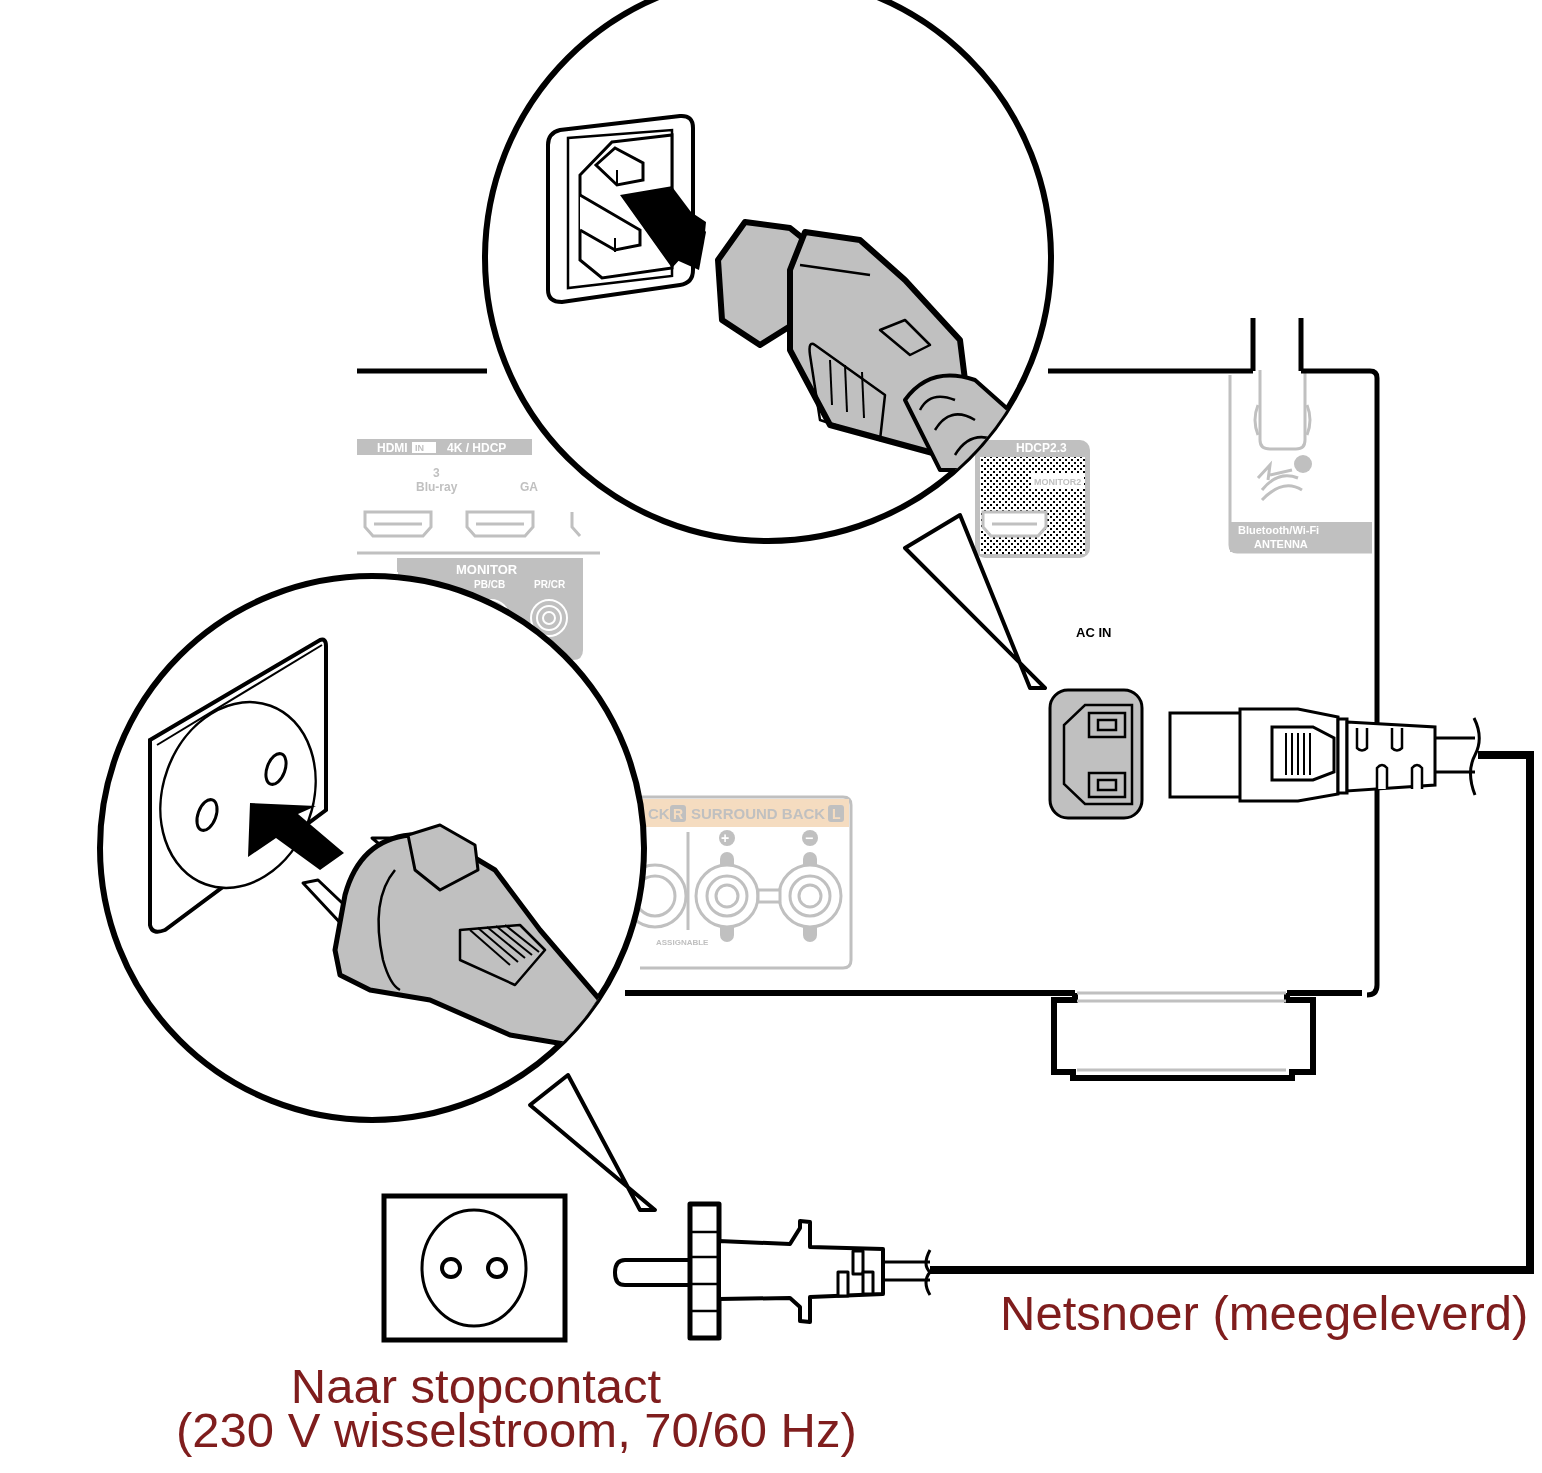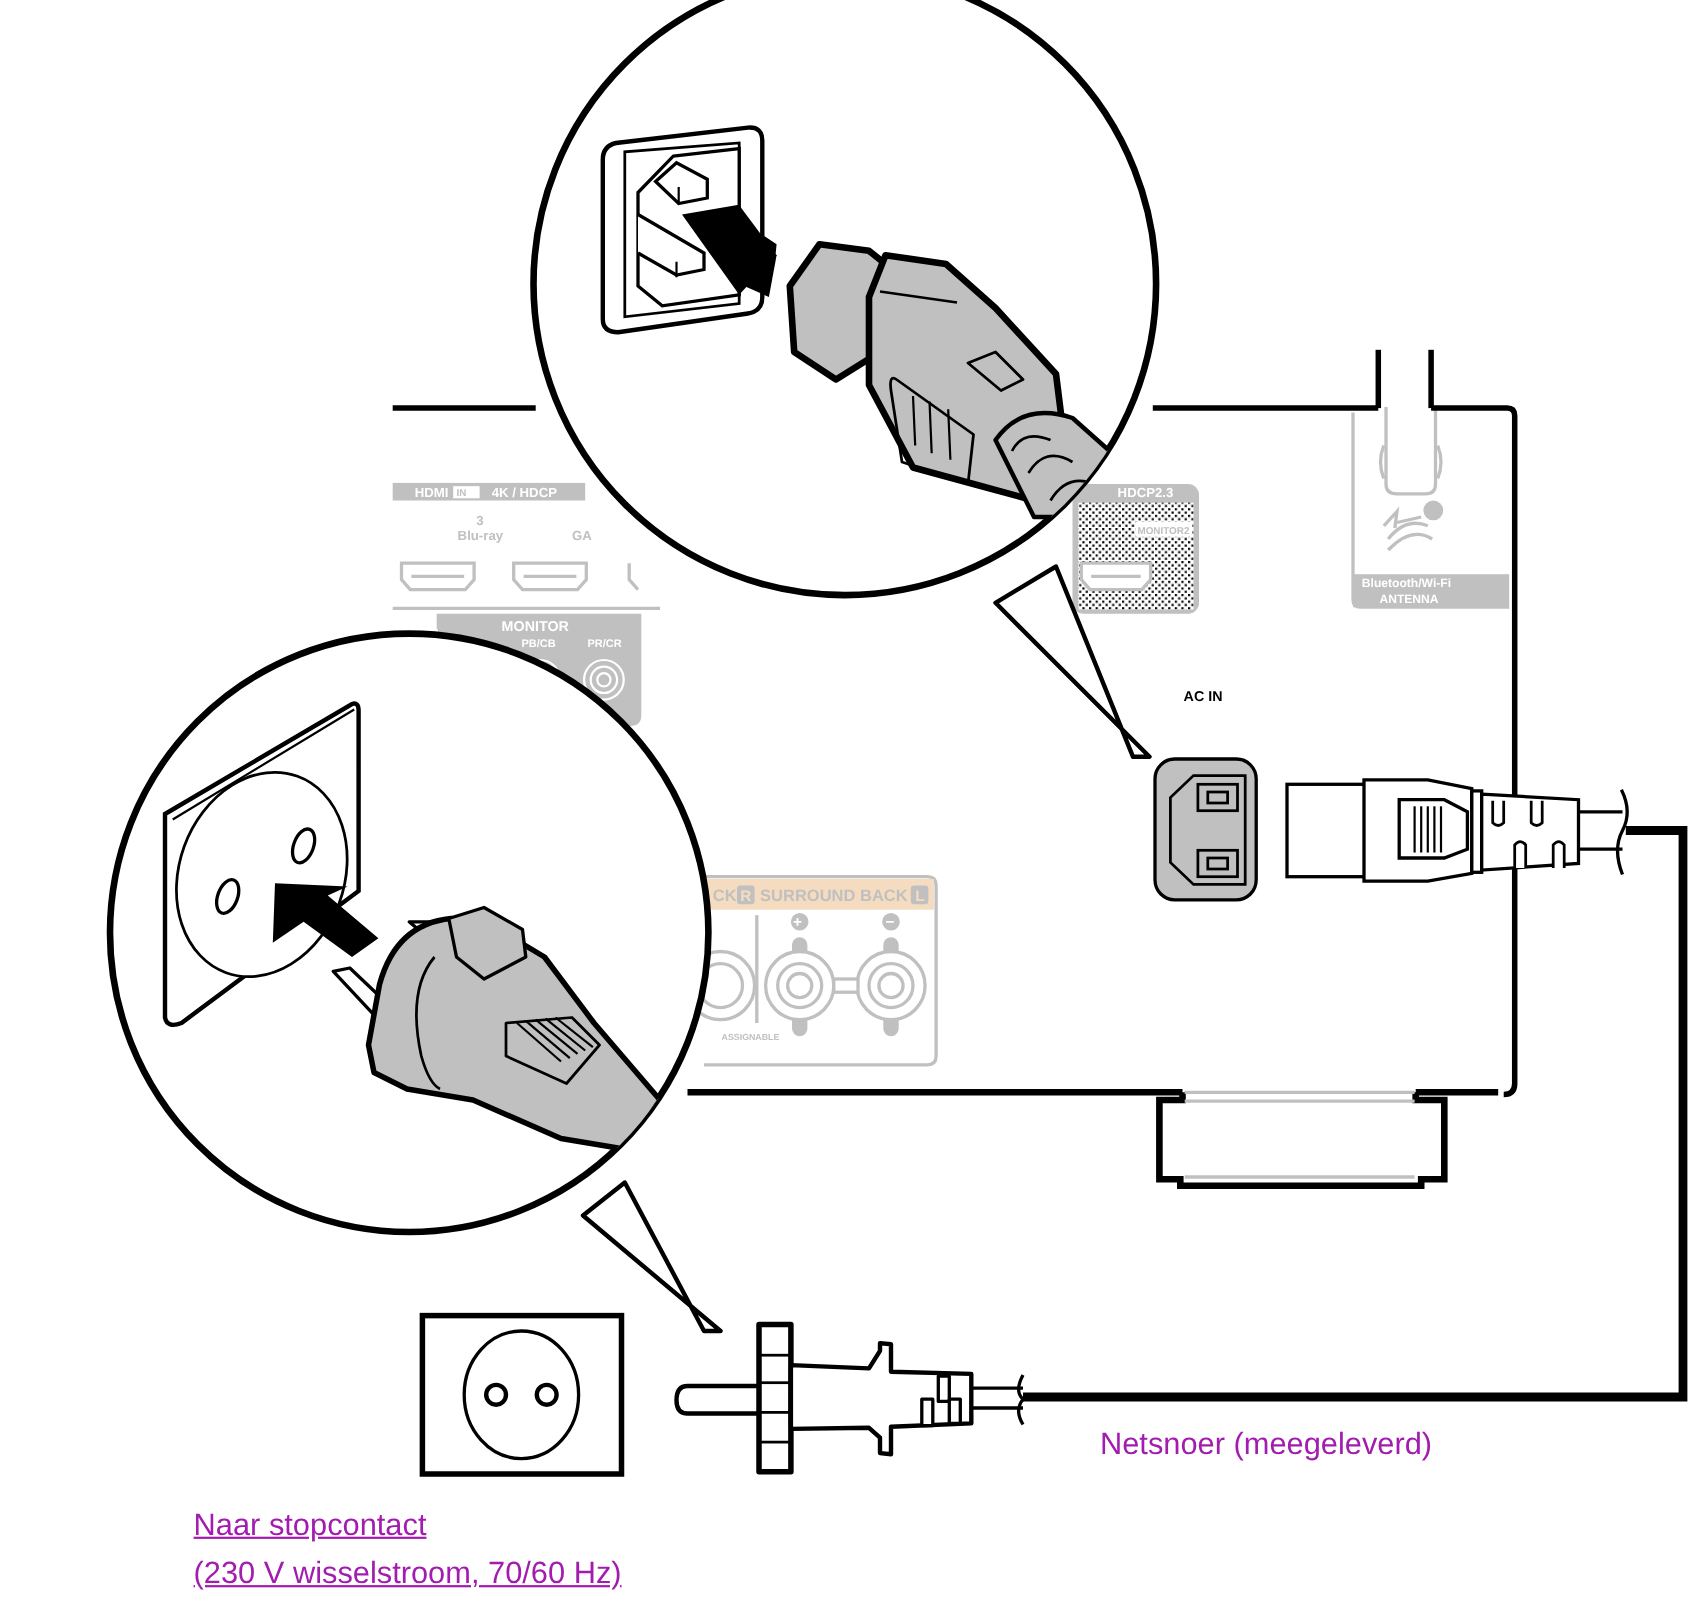"Netsnoer (meegeleverd)" .caption { color: #a21caf -> #7f1d1d; font-size: 28px -> 49px }
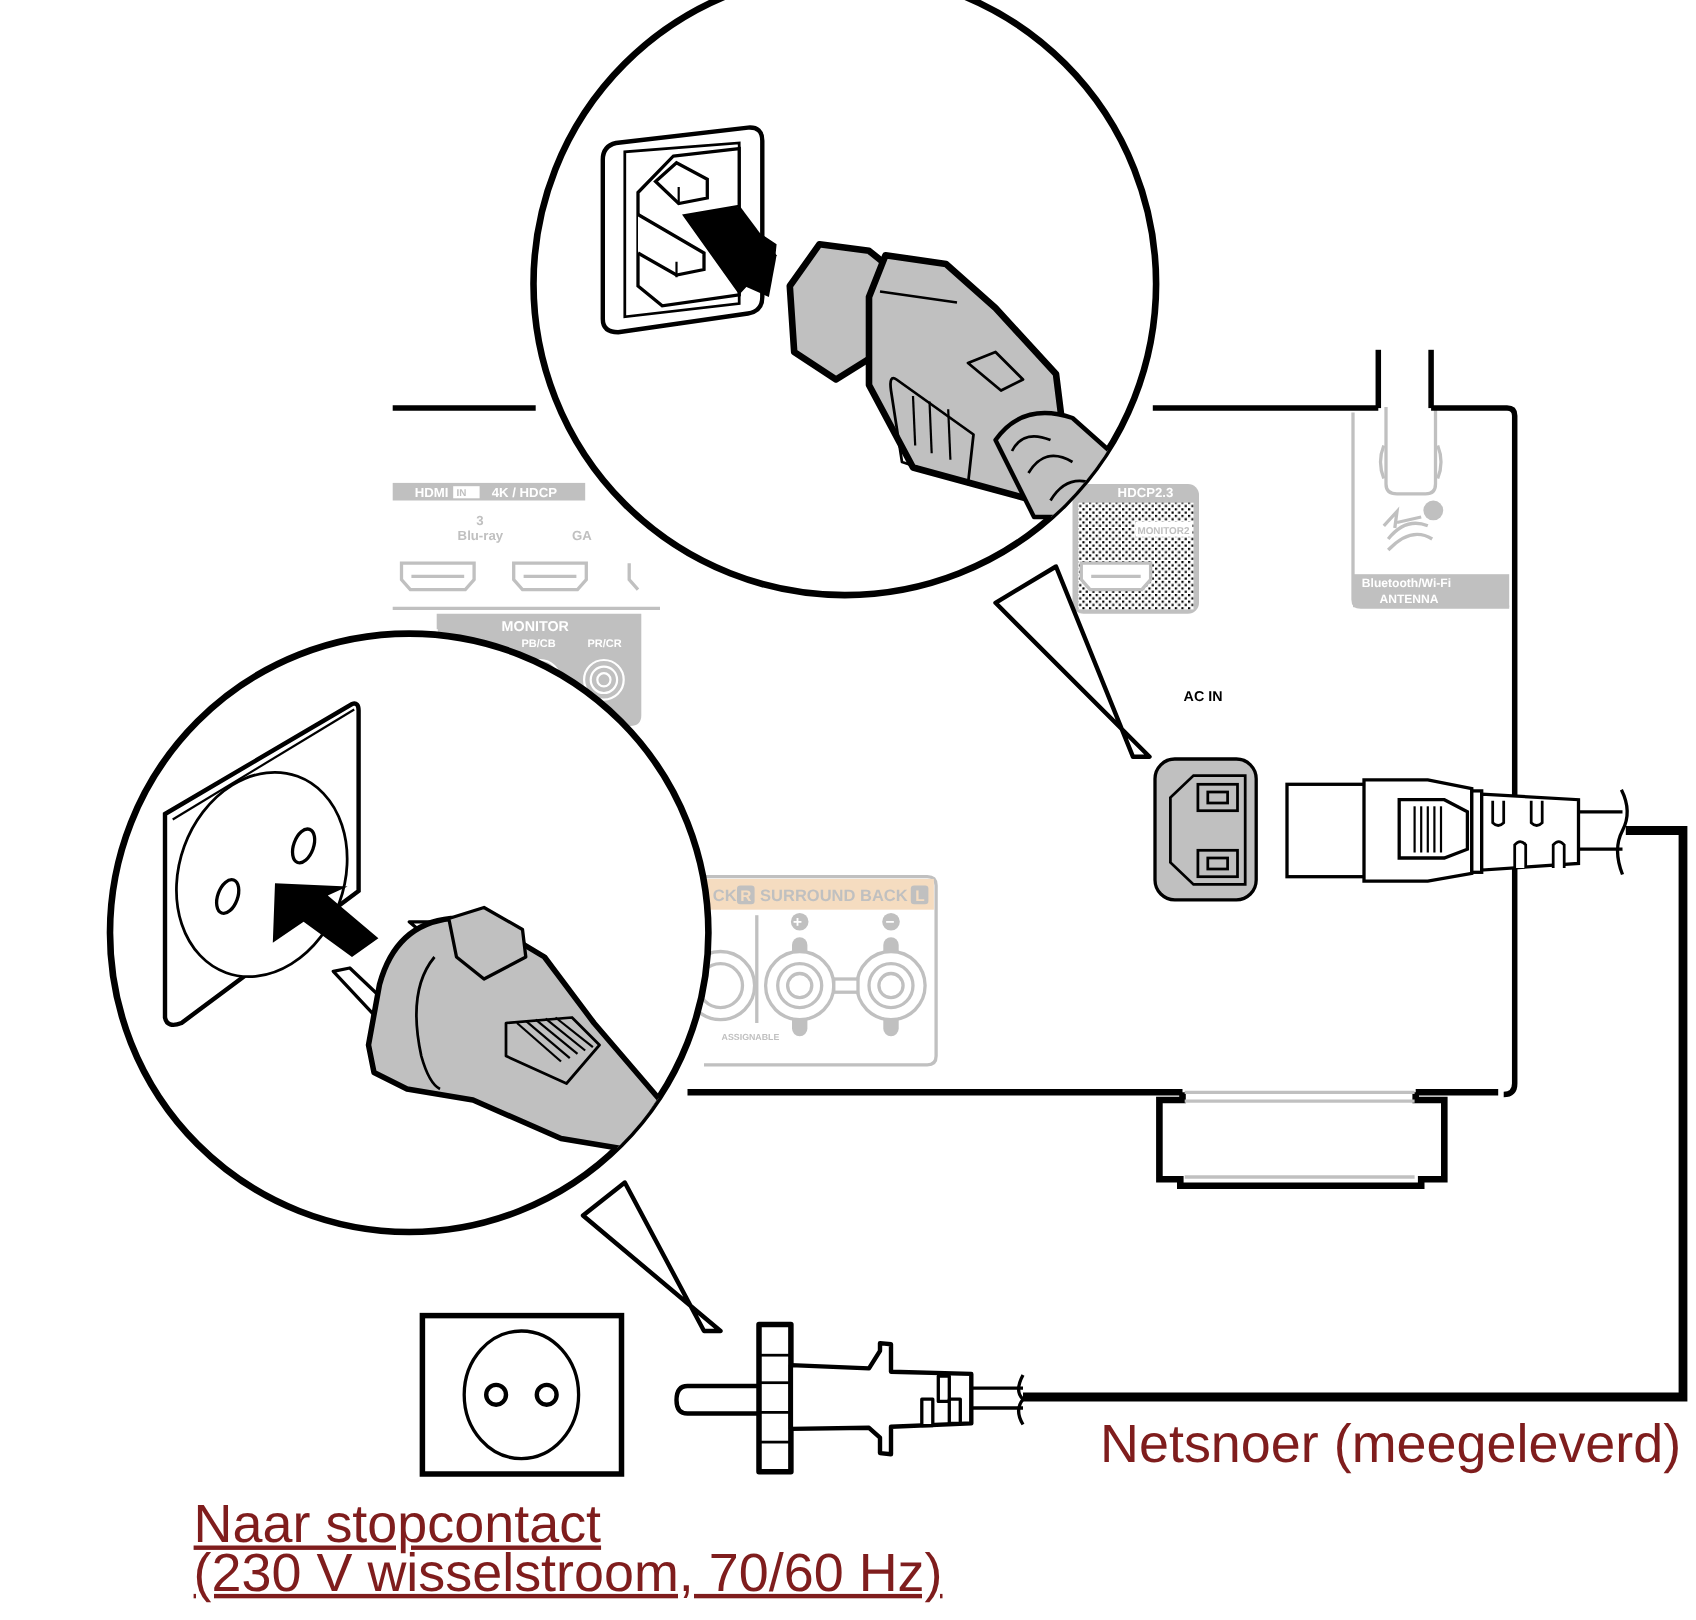"Naar stopcontact" #cap-outlet { text-align: left -> center; text-decoration: underline -> none }
